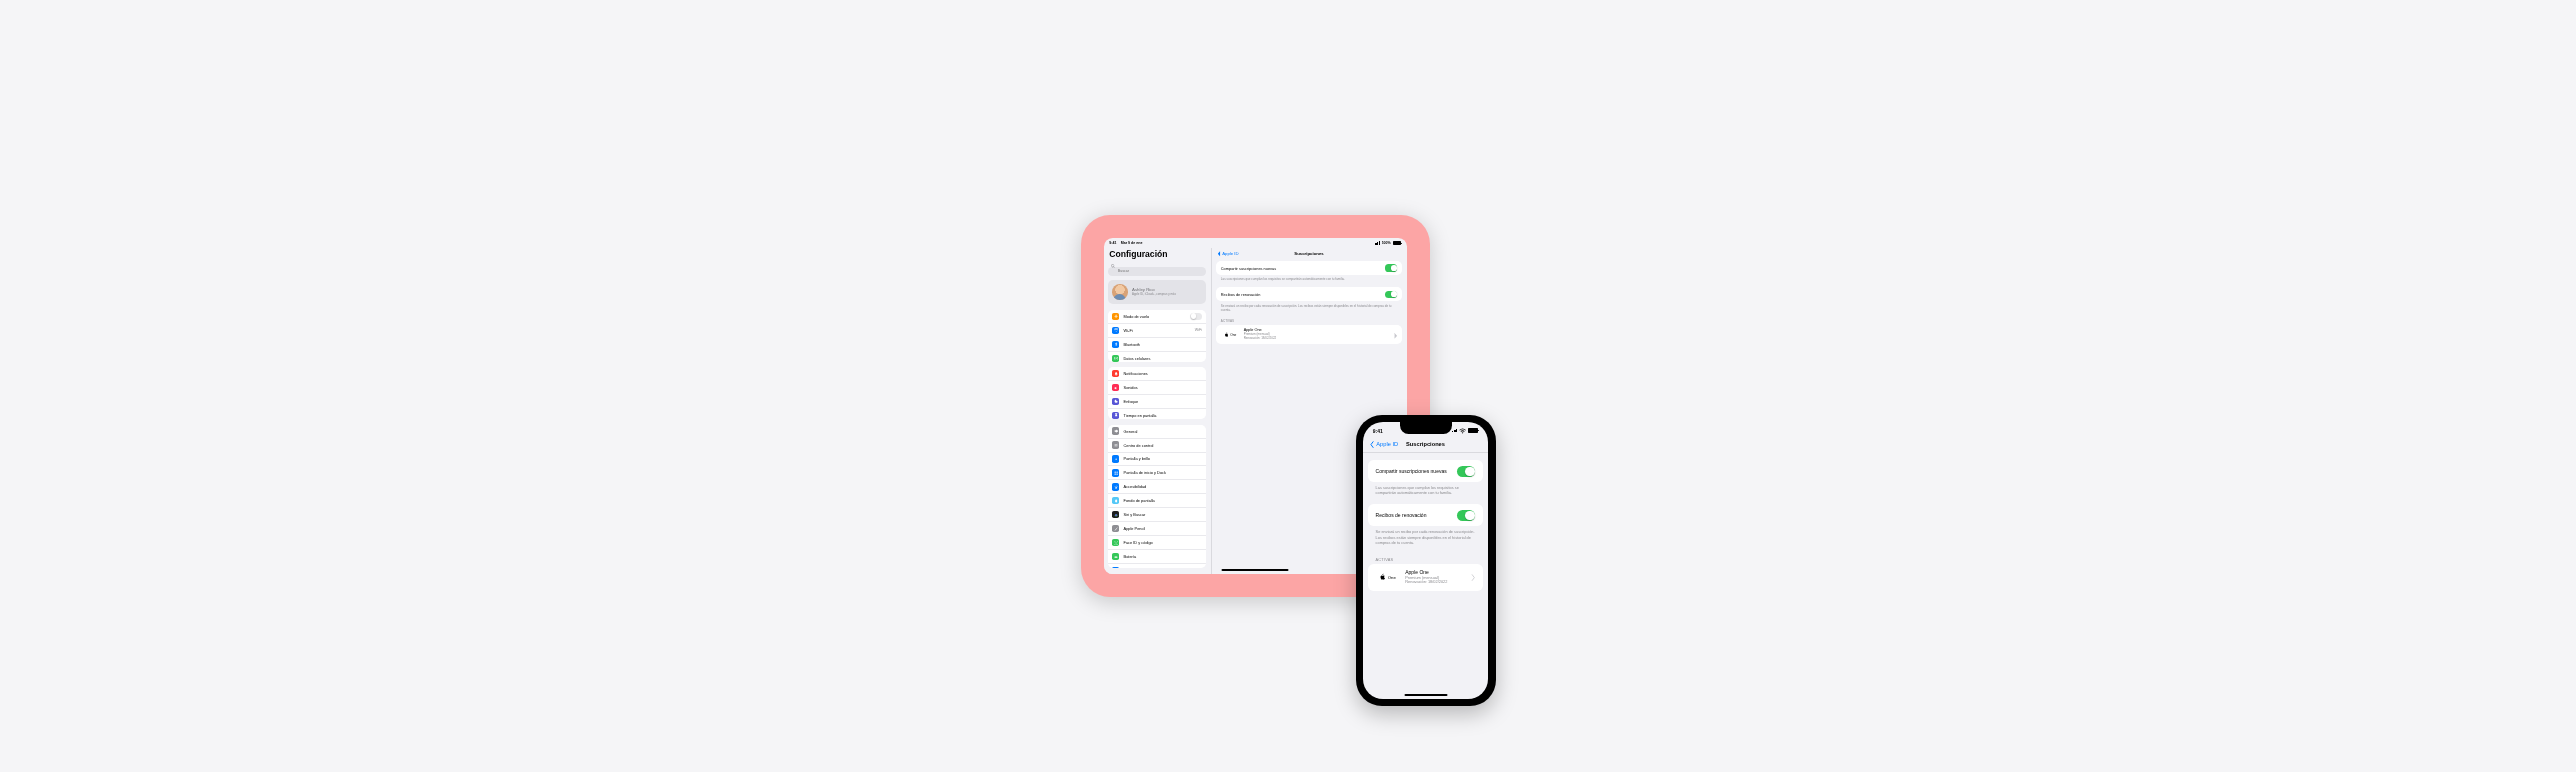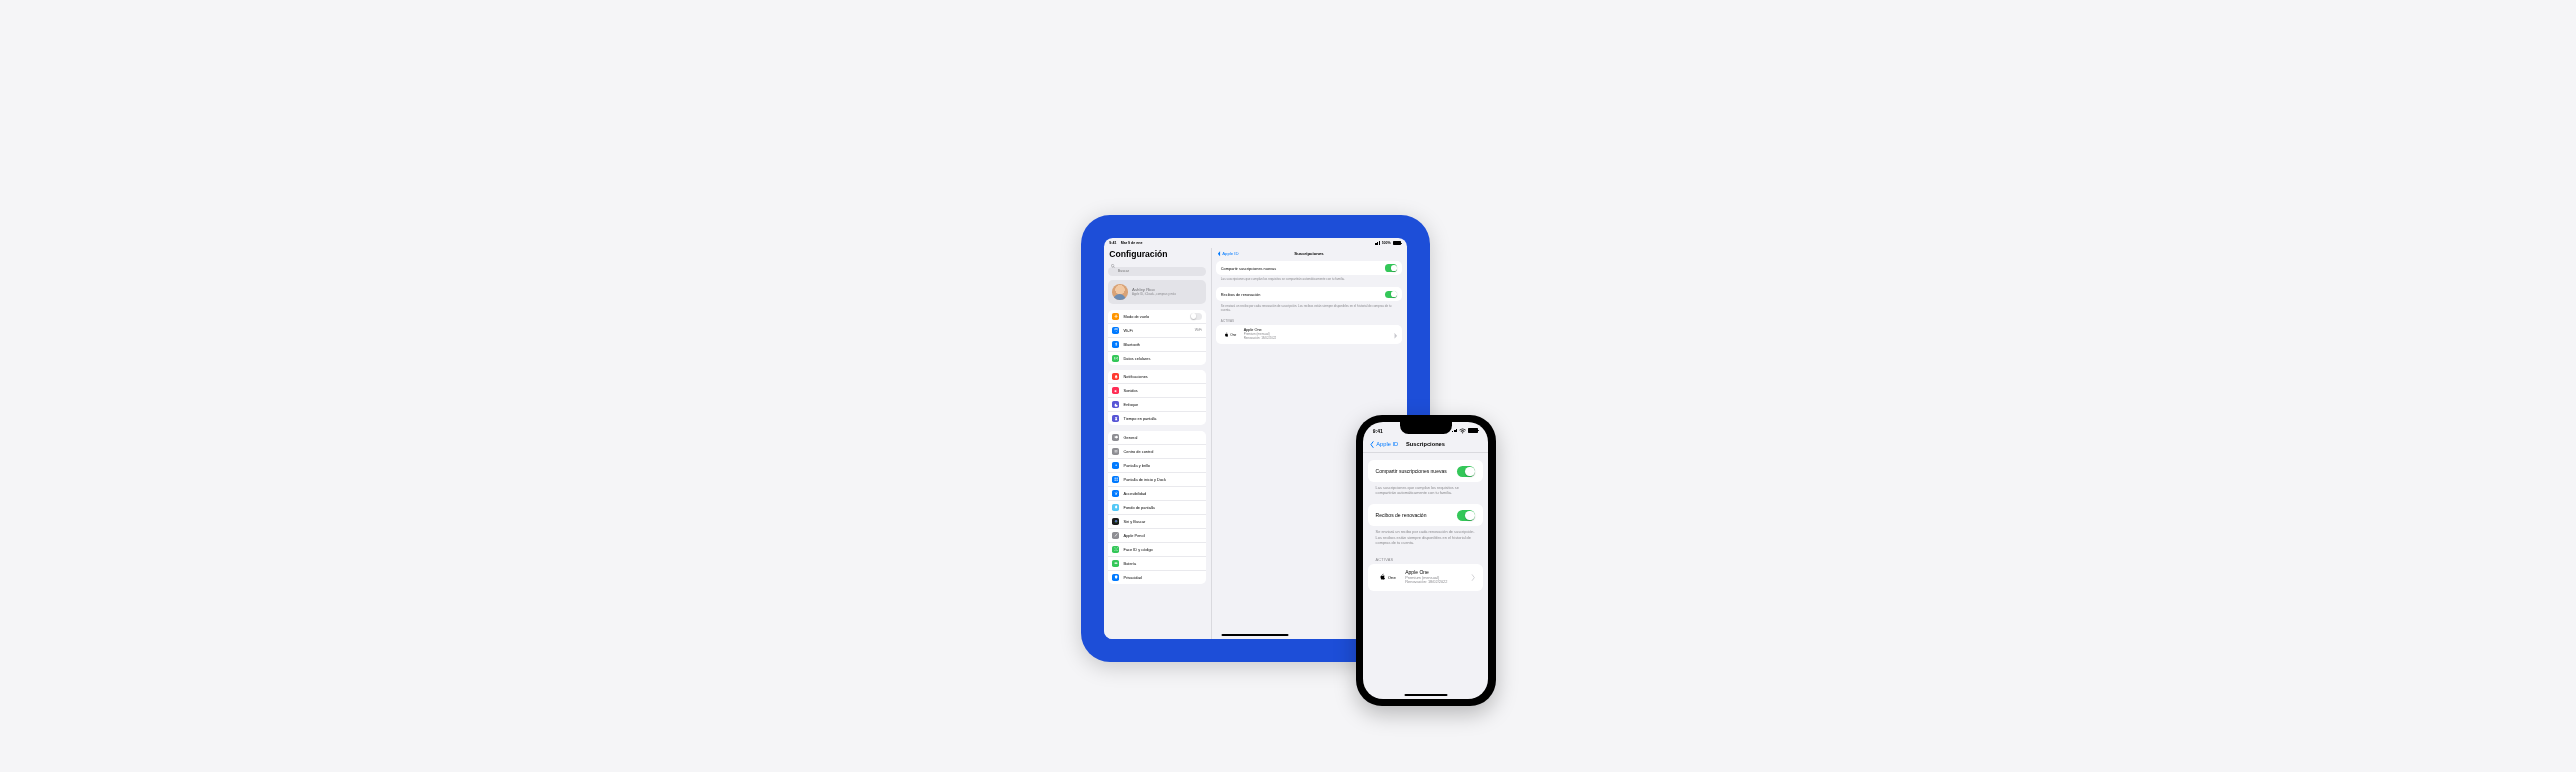"Configuración" .ipad { background: #1d4ed8 -> #fca5a5; height: 447px -> 382px }
